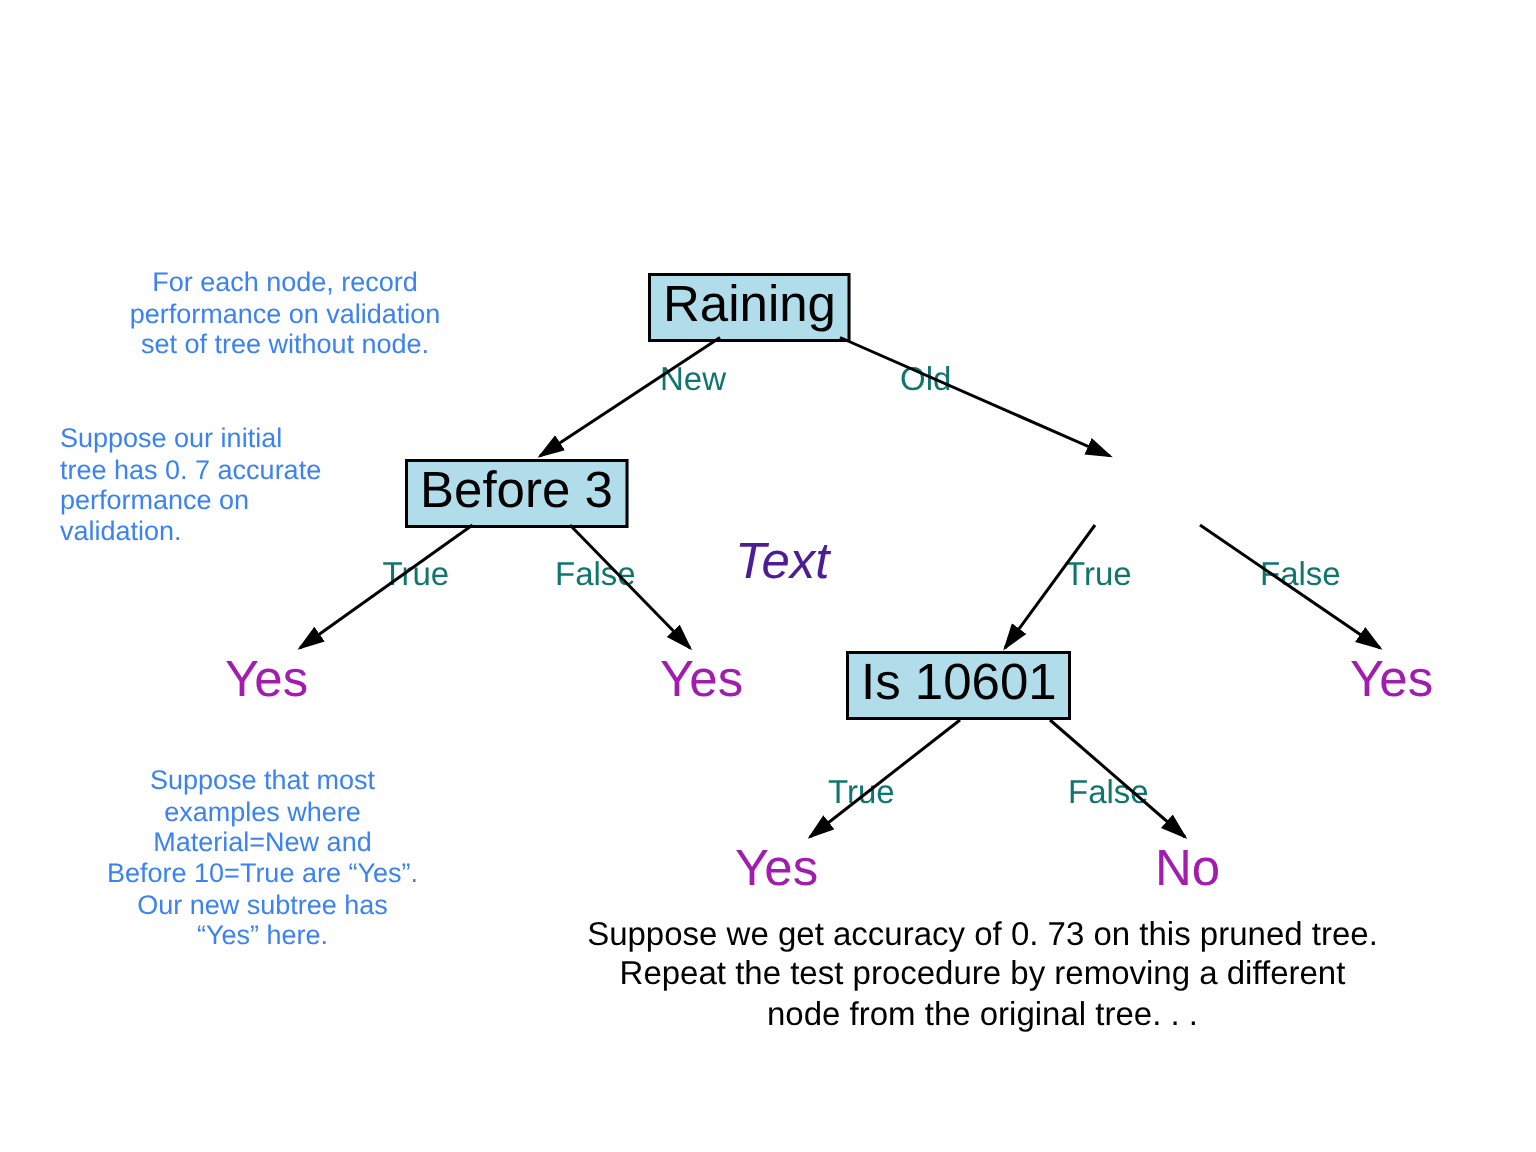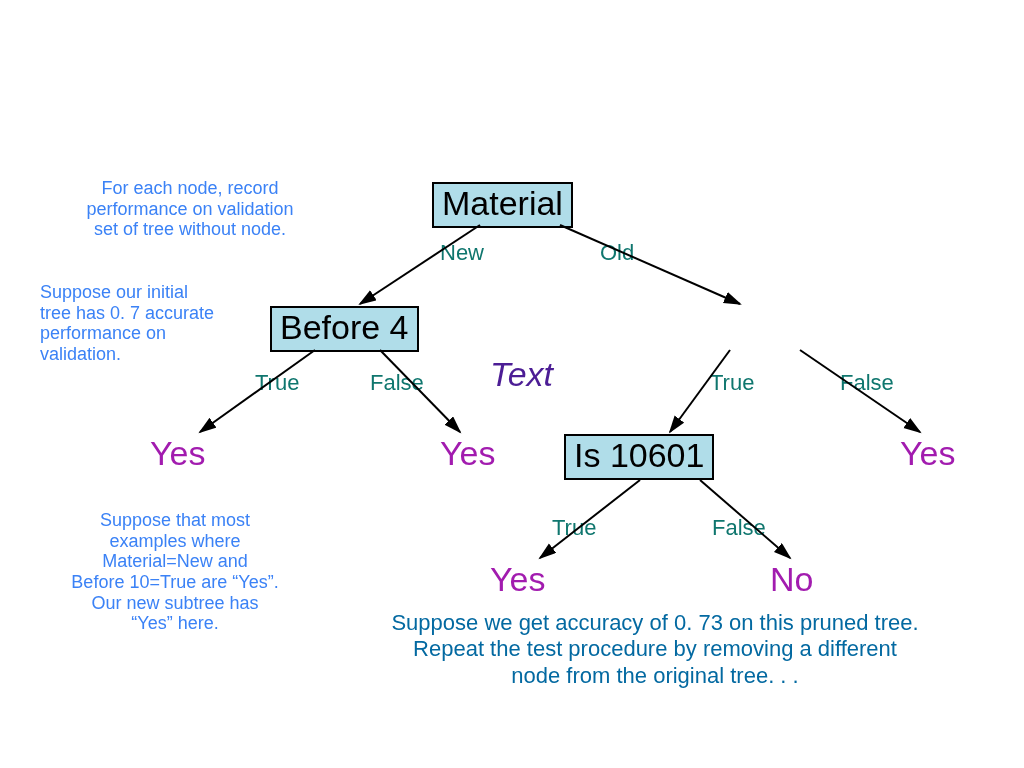"Material" div.boxnode { text: Material -> Raining }
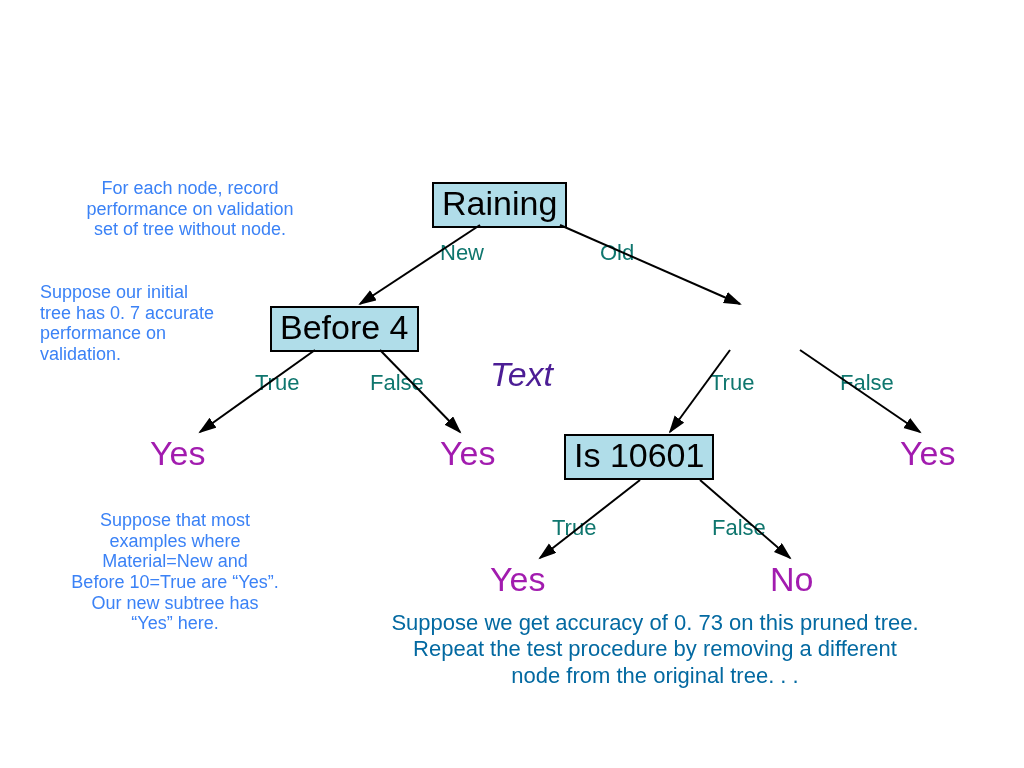"Before 4" div.boxnode { text: 4 -> 3 }
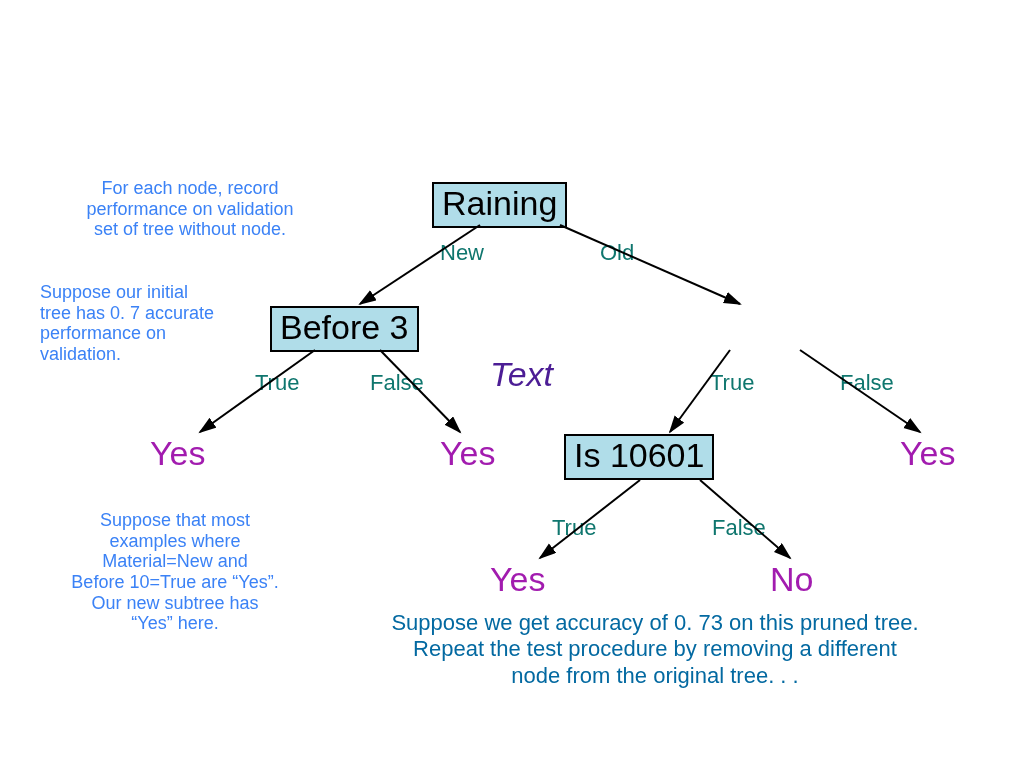"Suppose we get accuracy of" .bottom-note { color: #0369a1 -> #000000 }
